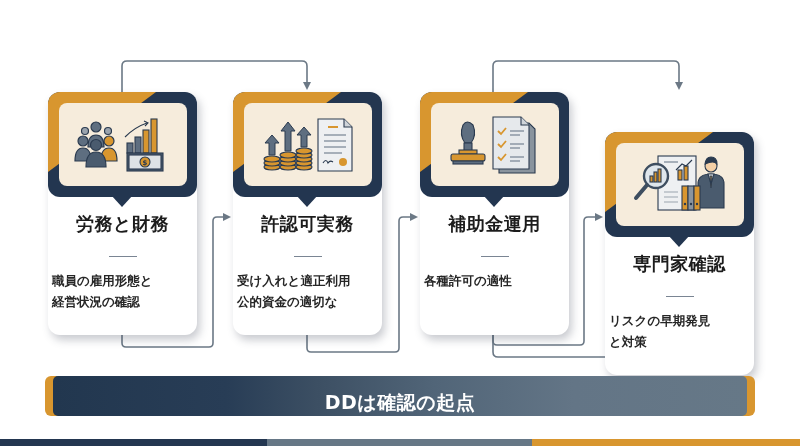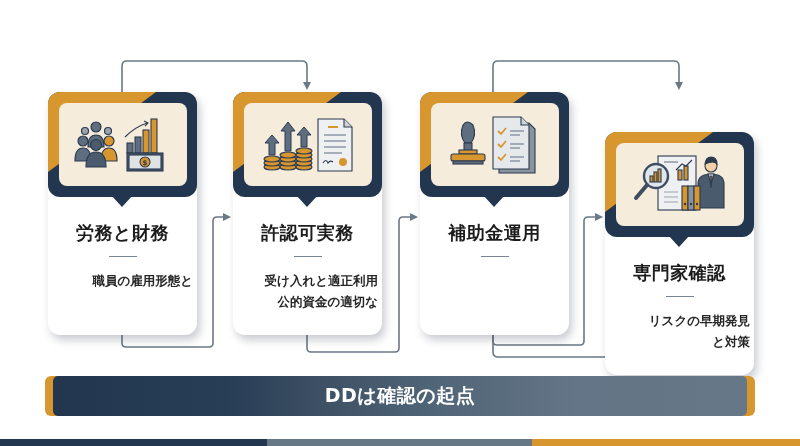"労務と財務" .card-title { top: 129px -> 120px }
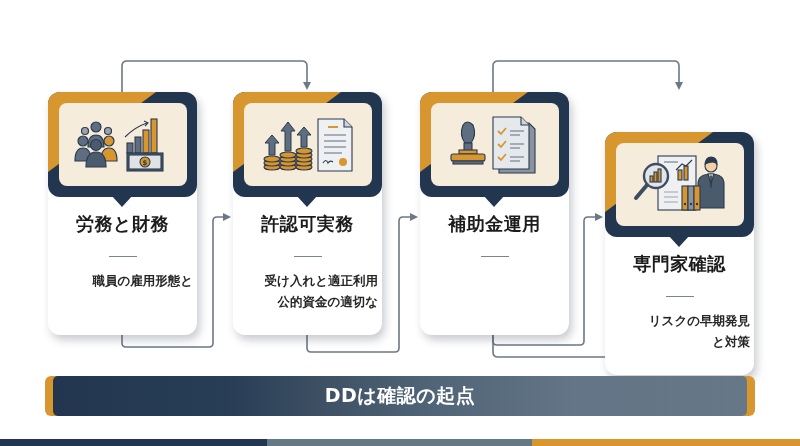"職員の雇用形態と" .card-desc { text-align: right -> left }
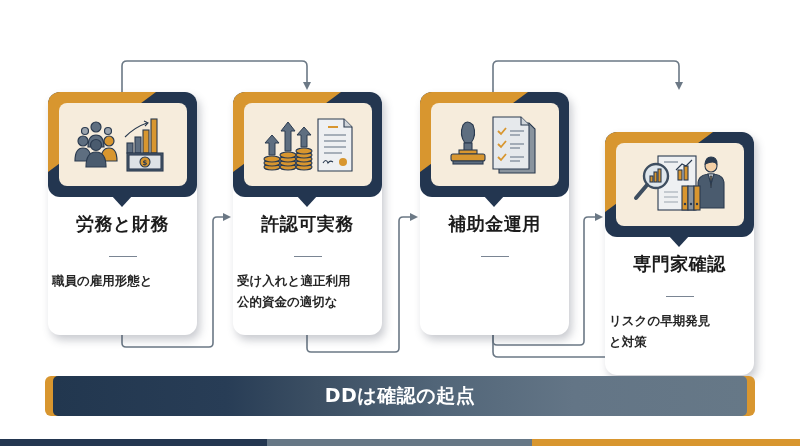"各種許可の適性" span.desc-line { html: none -> <span>各種許可の適性</span> }
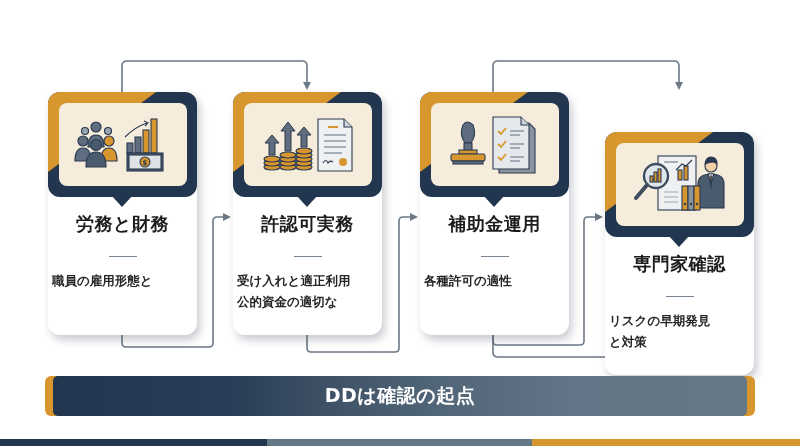"経営状況の確認" span.desc-line { html: none -> <span>経営状況の確認</span> }
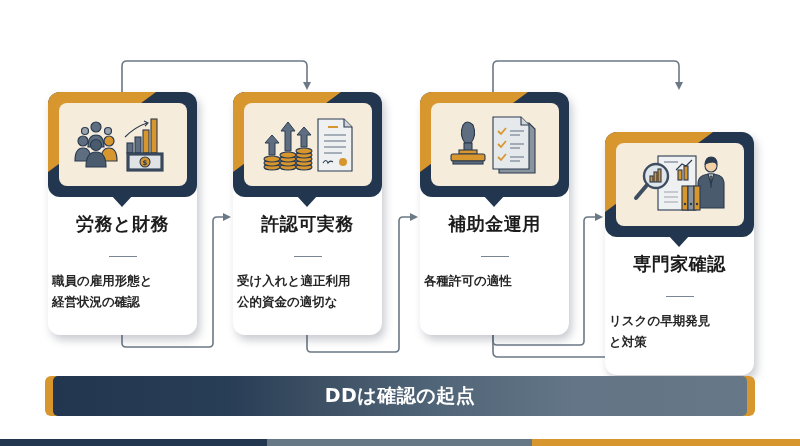"DDは確認の起点" .banner-inner { align-items: center -> flex-end }
